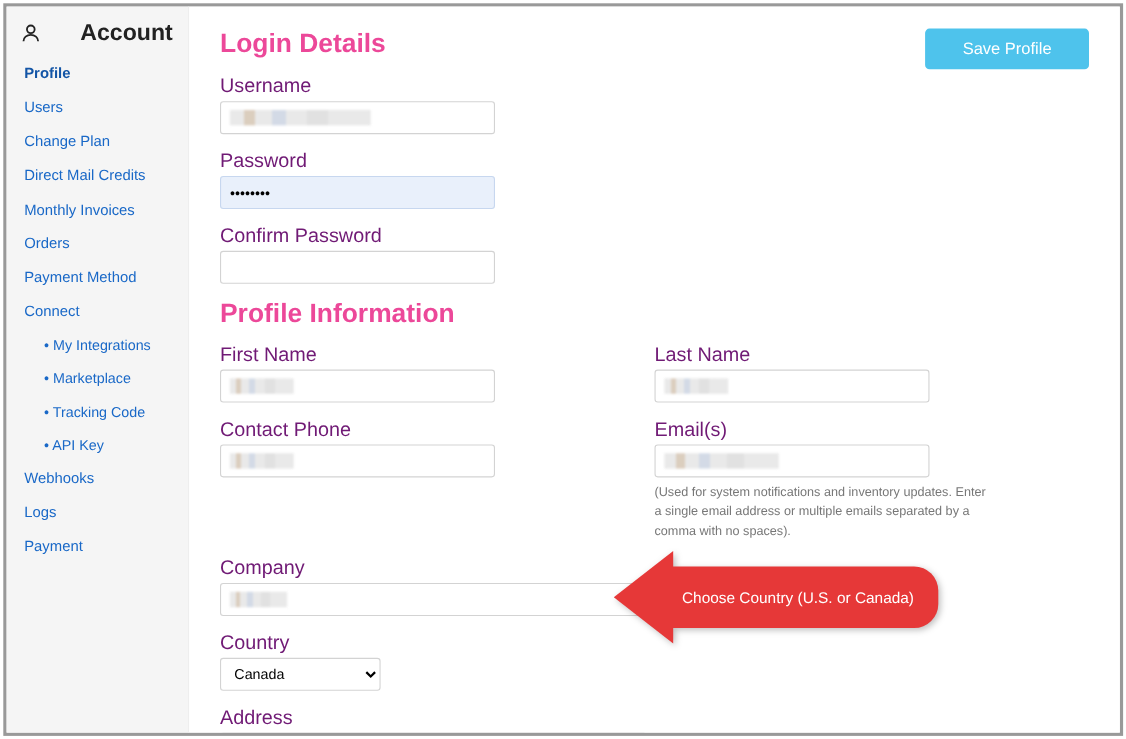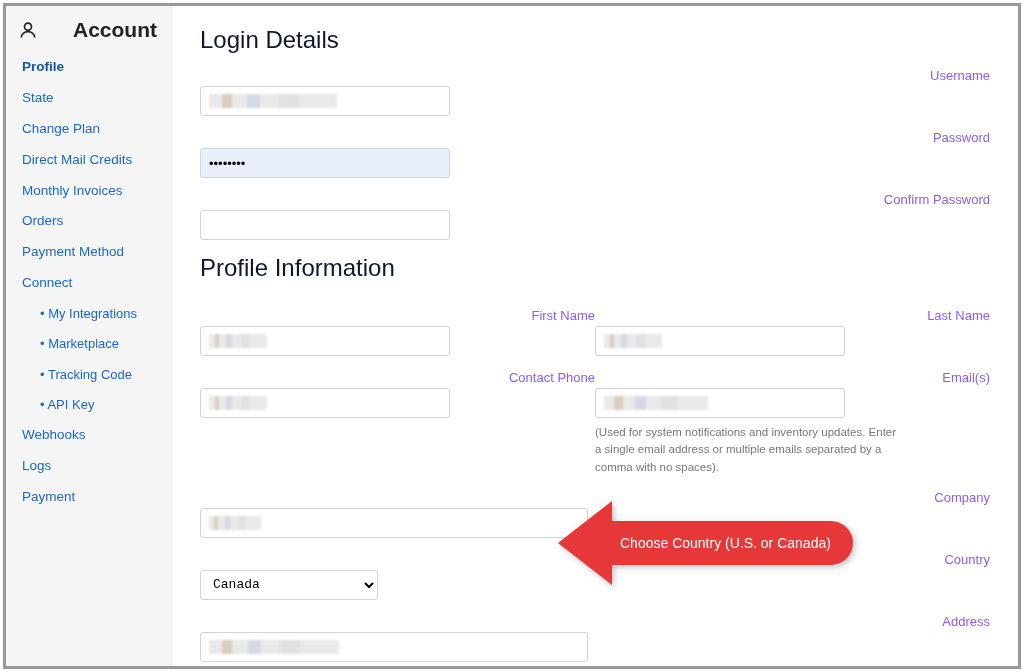"Login Details" h1.section { color: #0f172a -> #ec4899; font-weight: 400 -> 700 }
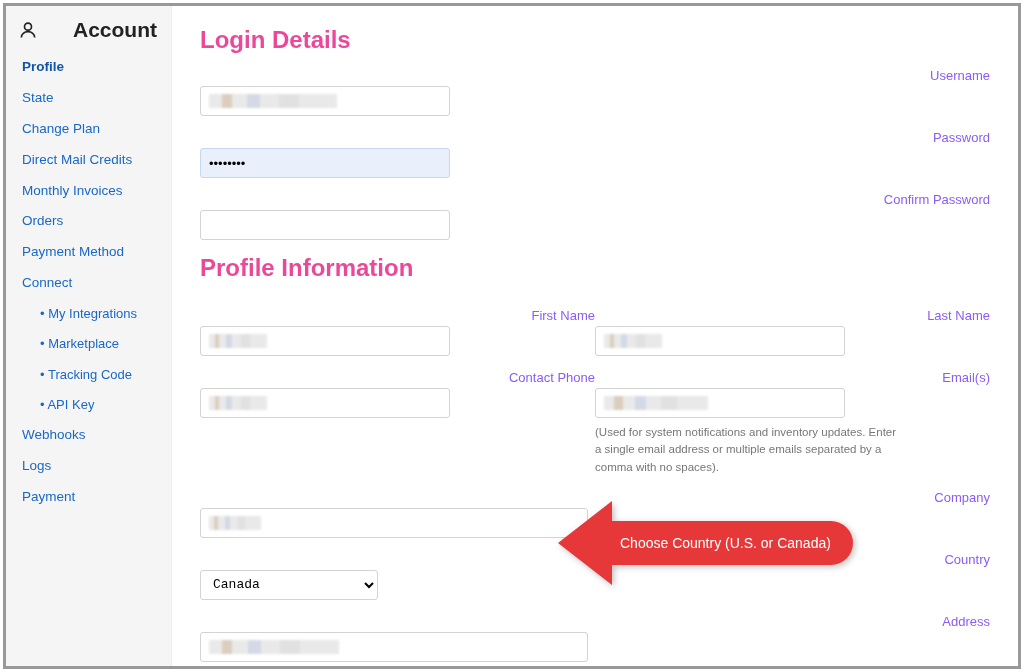"Save Profile" button.save-btn { html: none -> <button>Save Profile</button> }
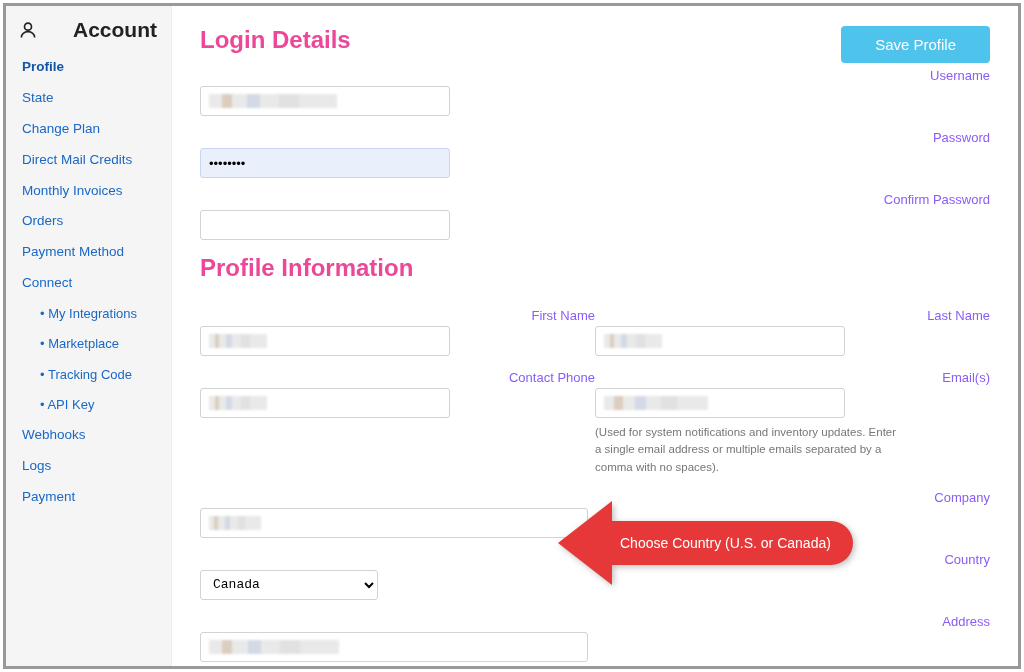"Username" .field-label { color: #8b5cf6 -> #701a75; font-size: 13px -> 18px; text-align: right -> none }
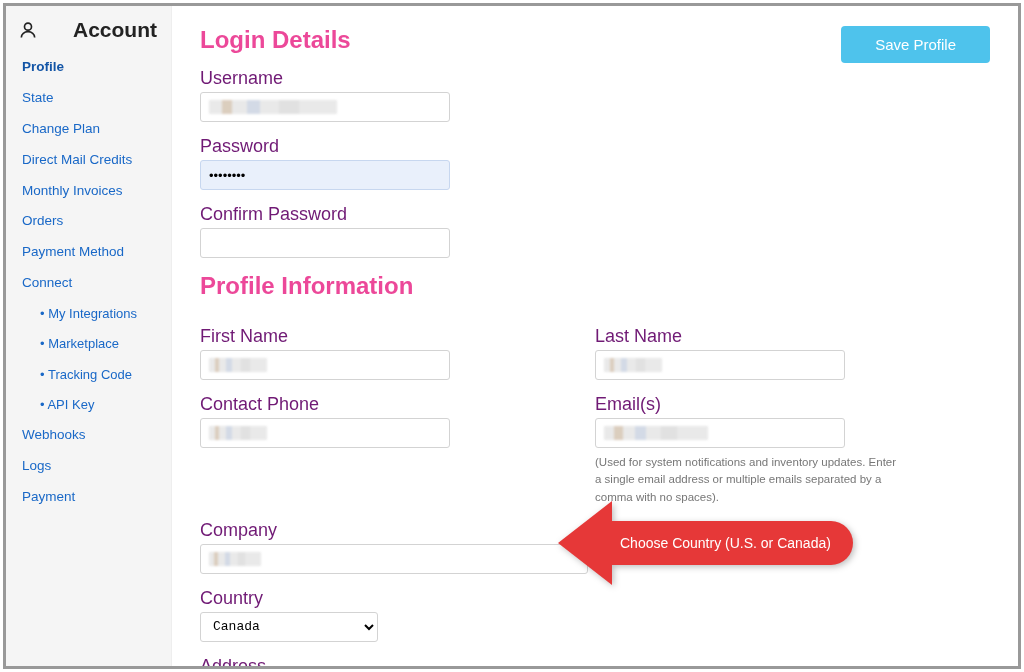"State" a.nav-item { text: State -> Users }
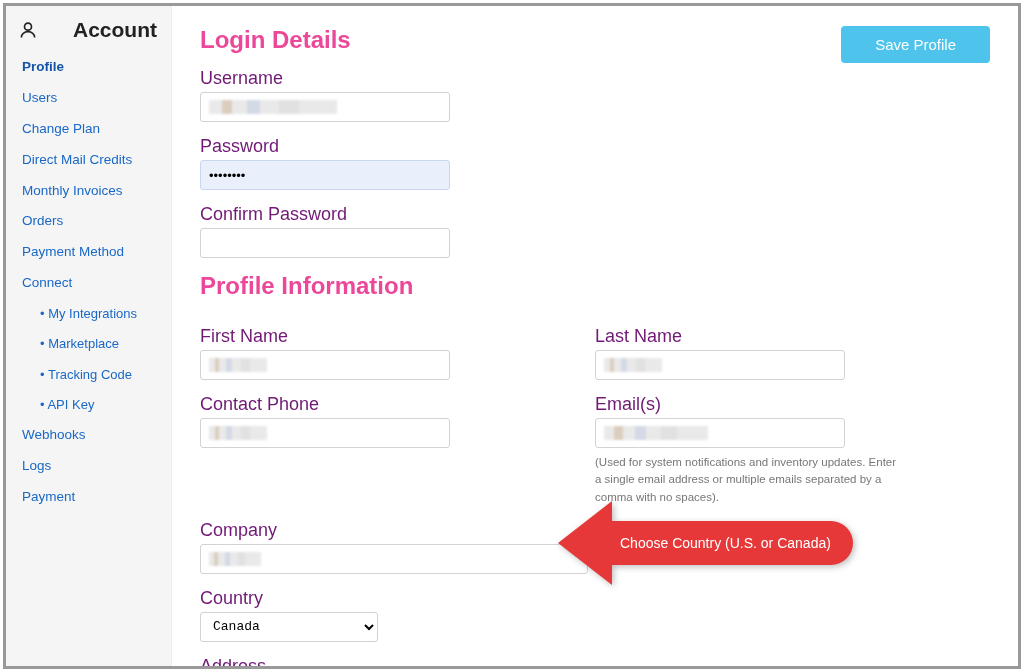"Profile Information" h1.section.second { margin-bottom: 26px -> 12px }
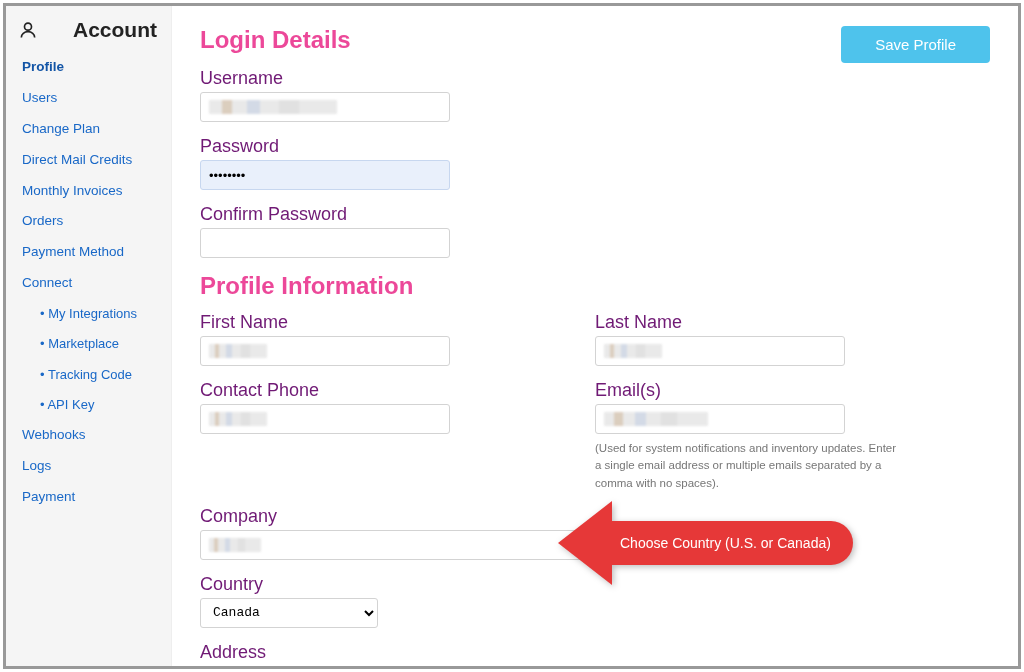"Choose Country (U.S. or Canada)" .callout .body { height: 44px -> 56px }
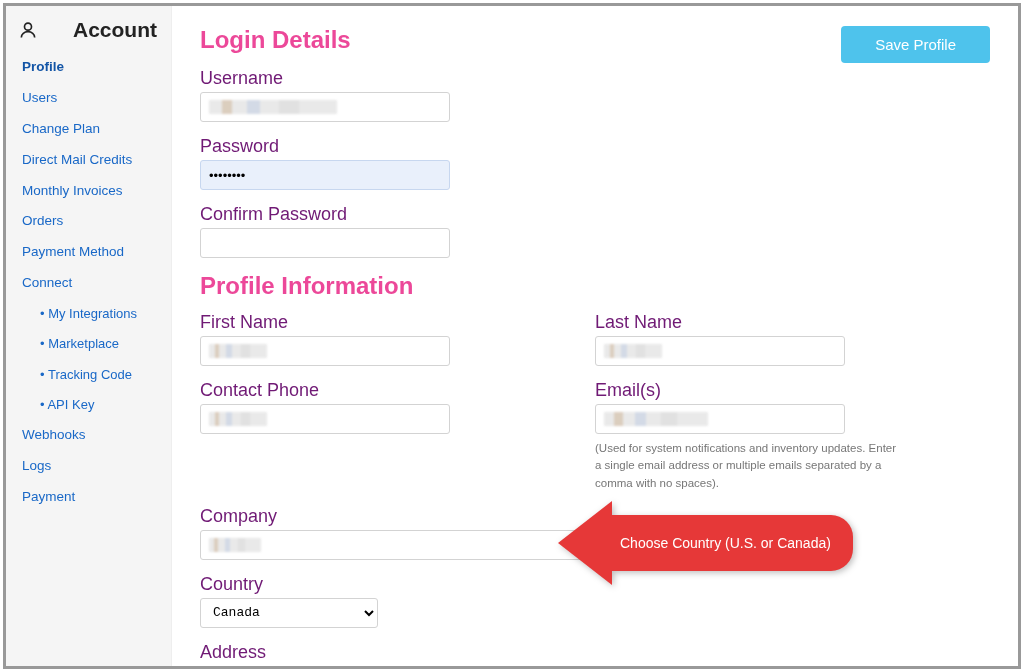"Canada" select { font-family: Liberation Mono, monospace -> none; width: 178px -> 146px }
